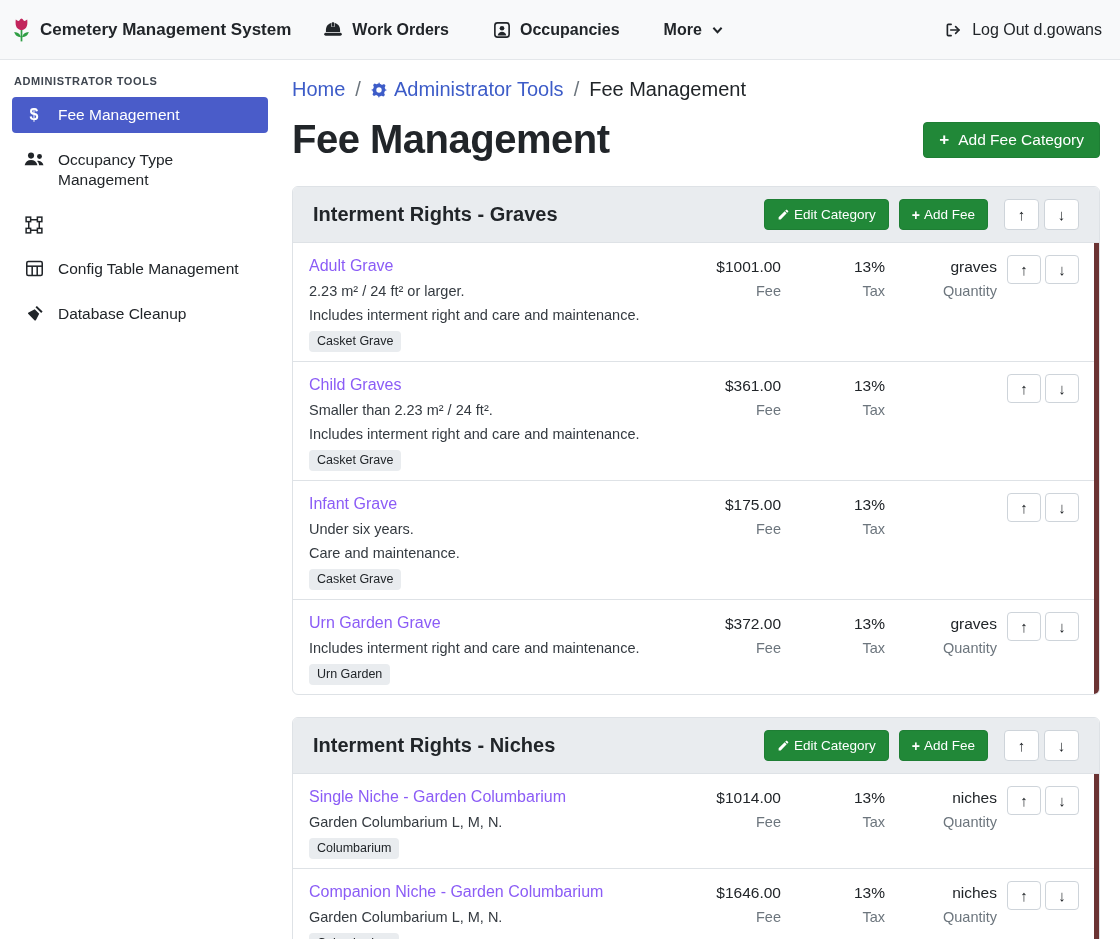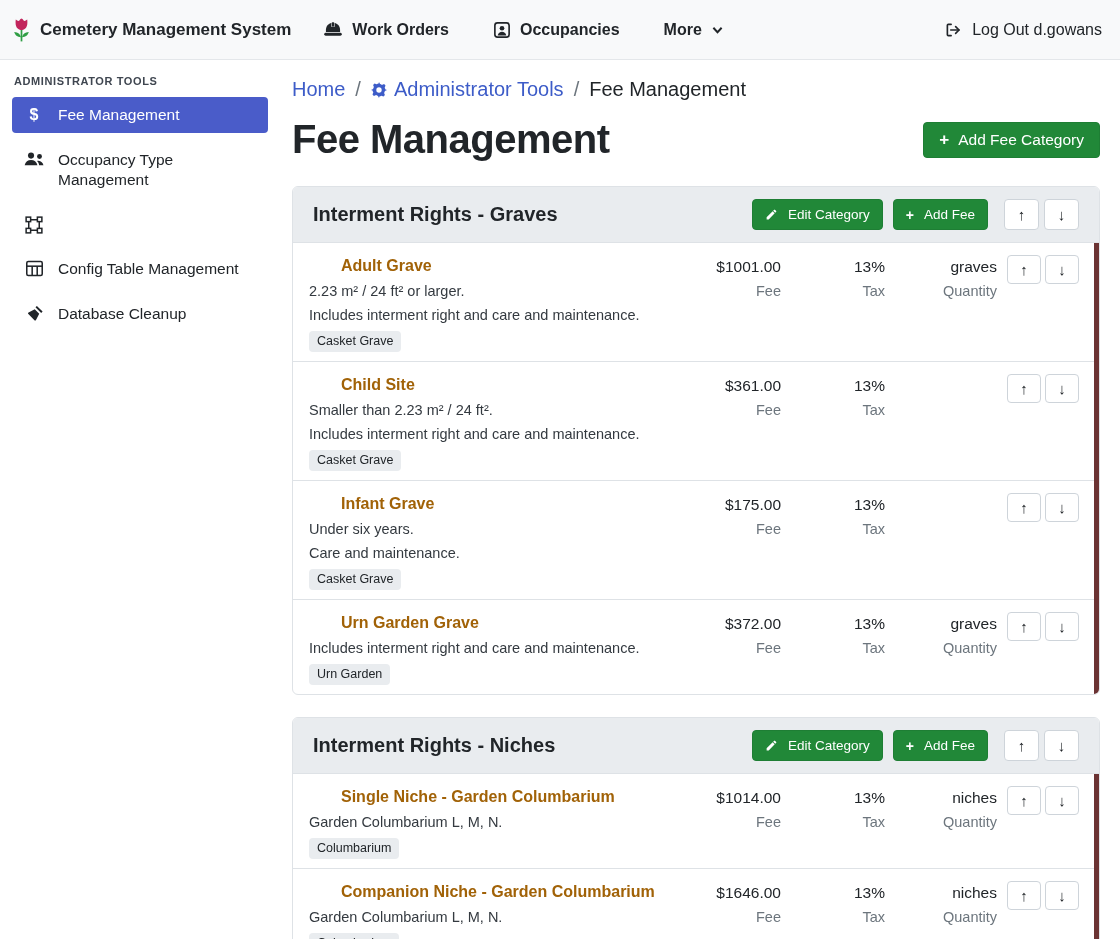"Edit Category" .btn-green-sm { gap: 10px -> 4px }
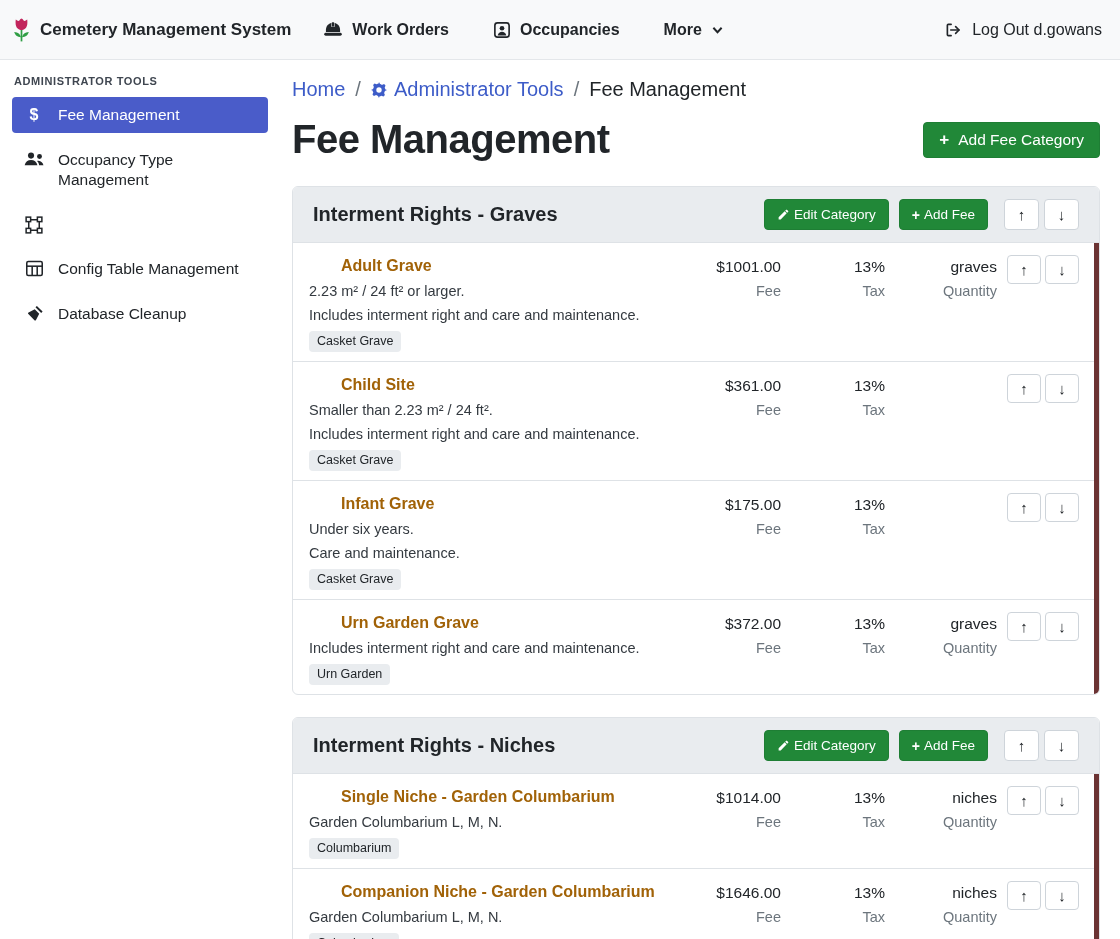"Adult Grave" .fee-name { color: #a16207 -> #8b5cf6; font-weight: 700 -> 400; margin-left: 32px -> none }
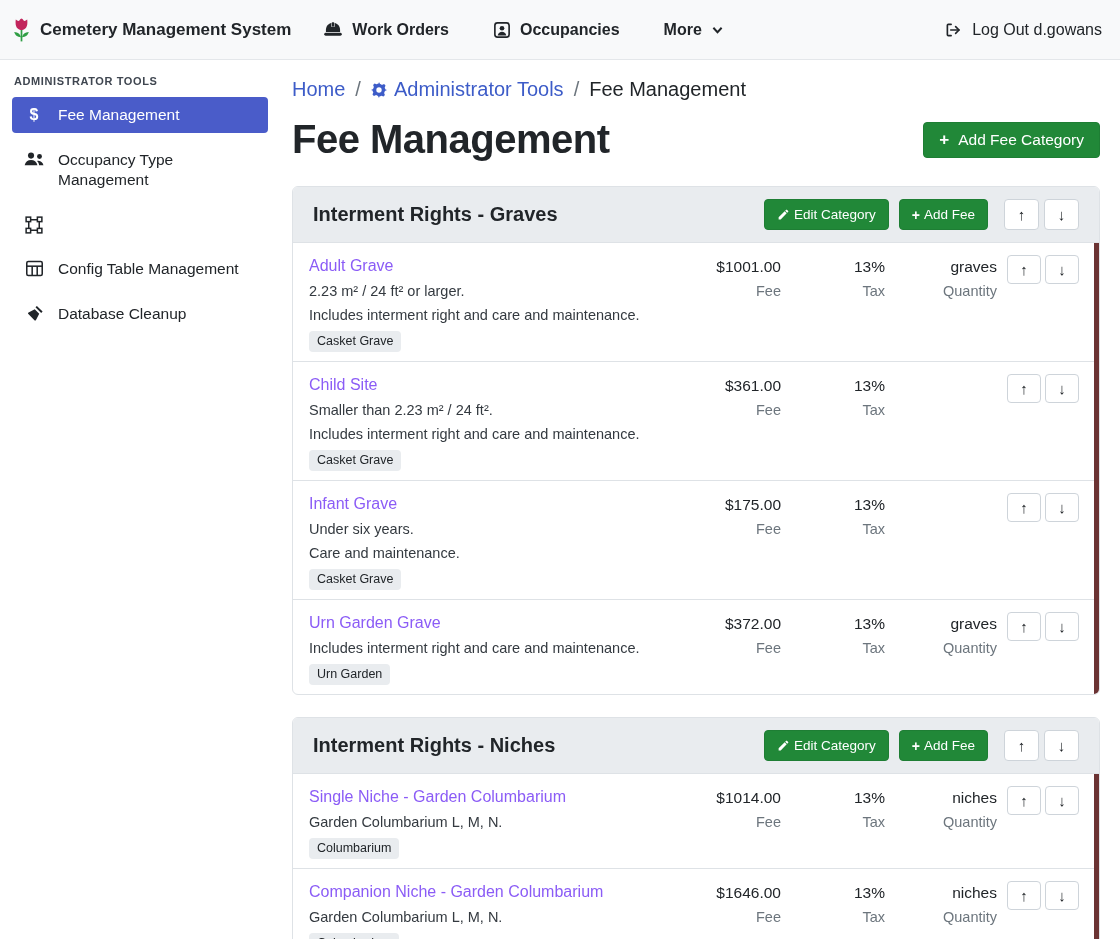"Child Site" a.fee-name { text: Site -> Graves }
